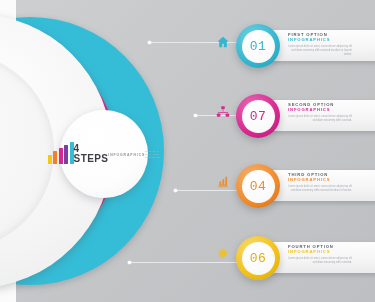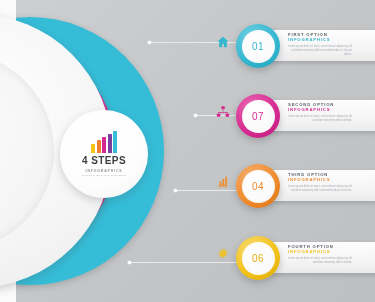"01" .badge .inner { font-family: none -> Liberation Mono, monospace; font-size: 10px -> 13px }
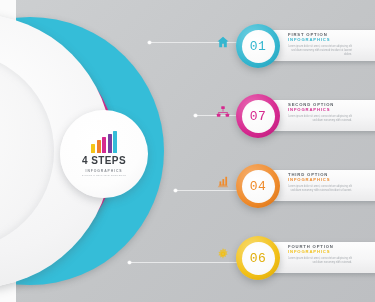"4 STEPS" .center { flex-direction: column -> row }
